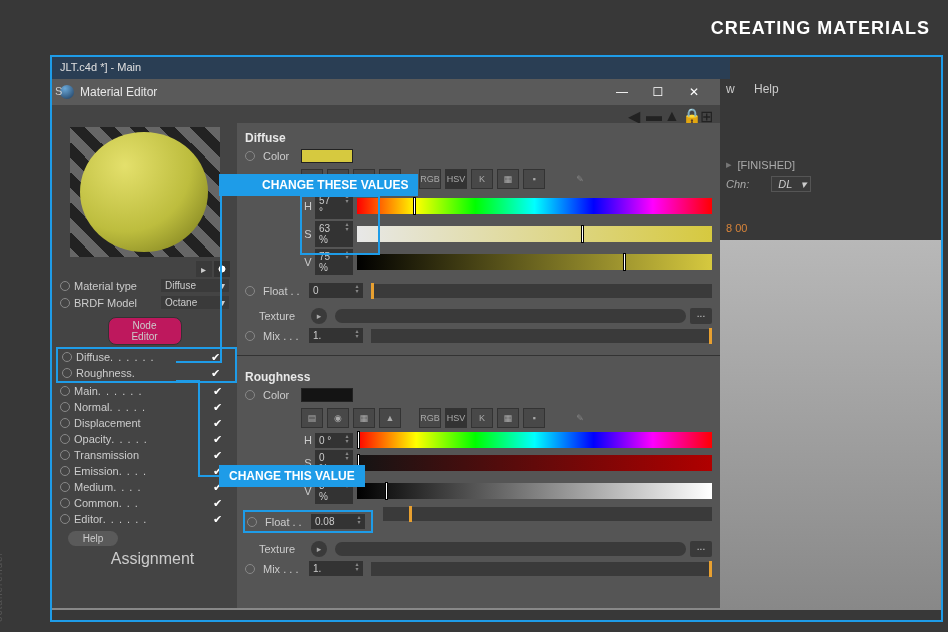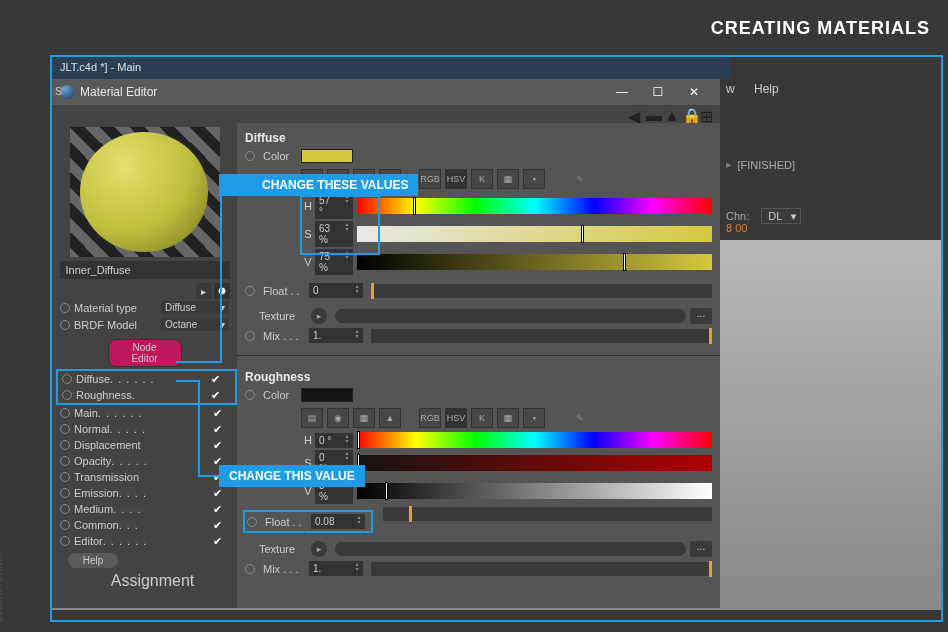"Chn:" .chn-row { font-style: none -> italic; gap: 12px -> 22px; top: 208px -> 176px }
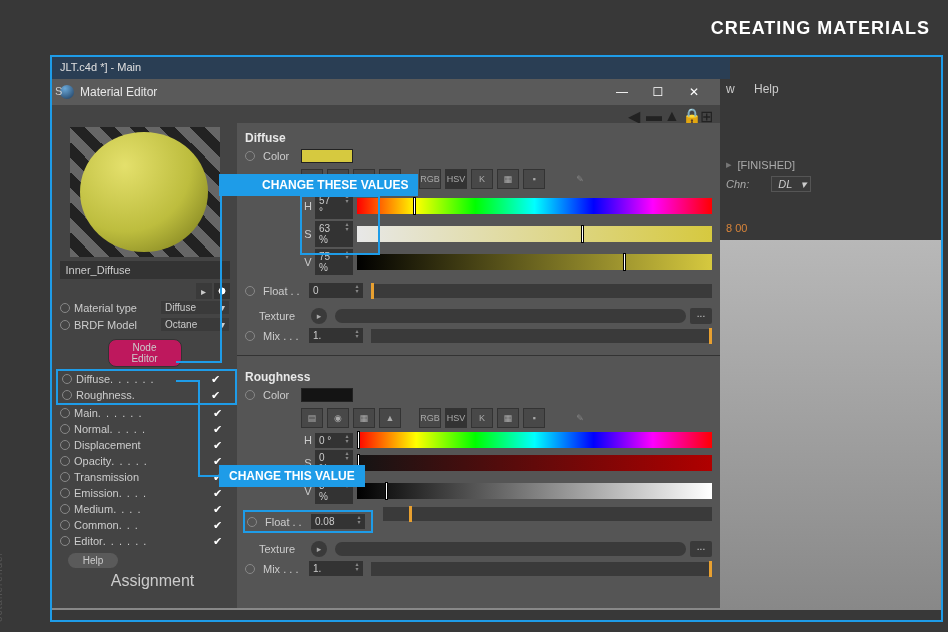"Inner_Diffuse" div.name-field { html: <div>Inner_Diffuse</div> -> none }
